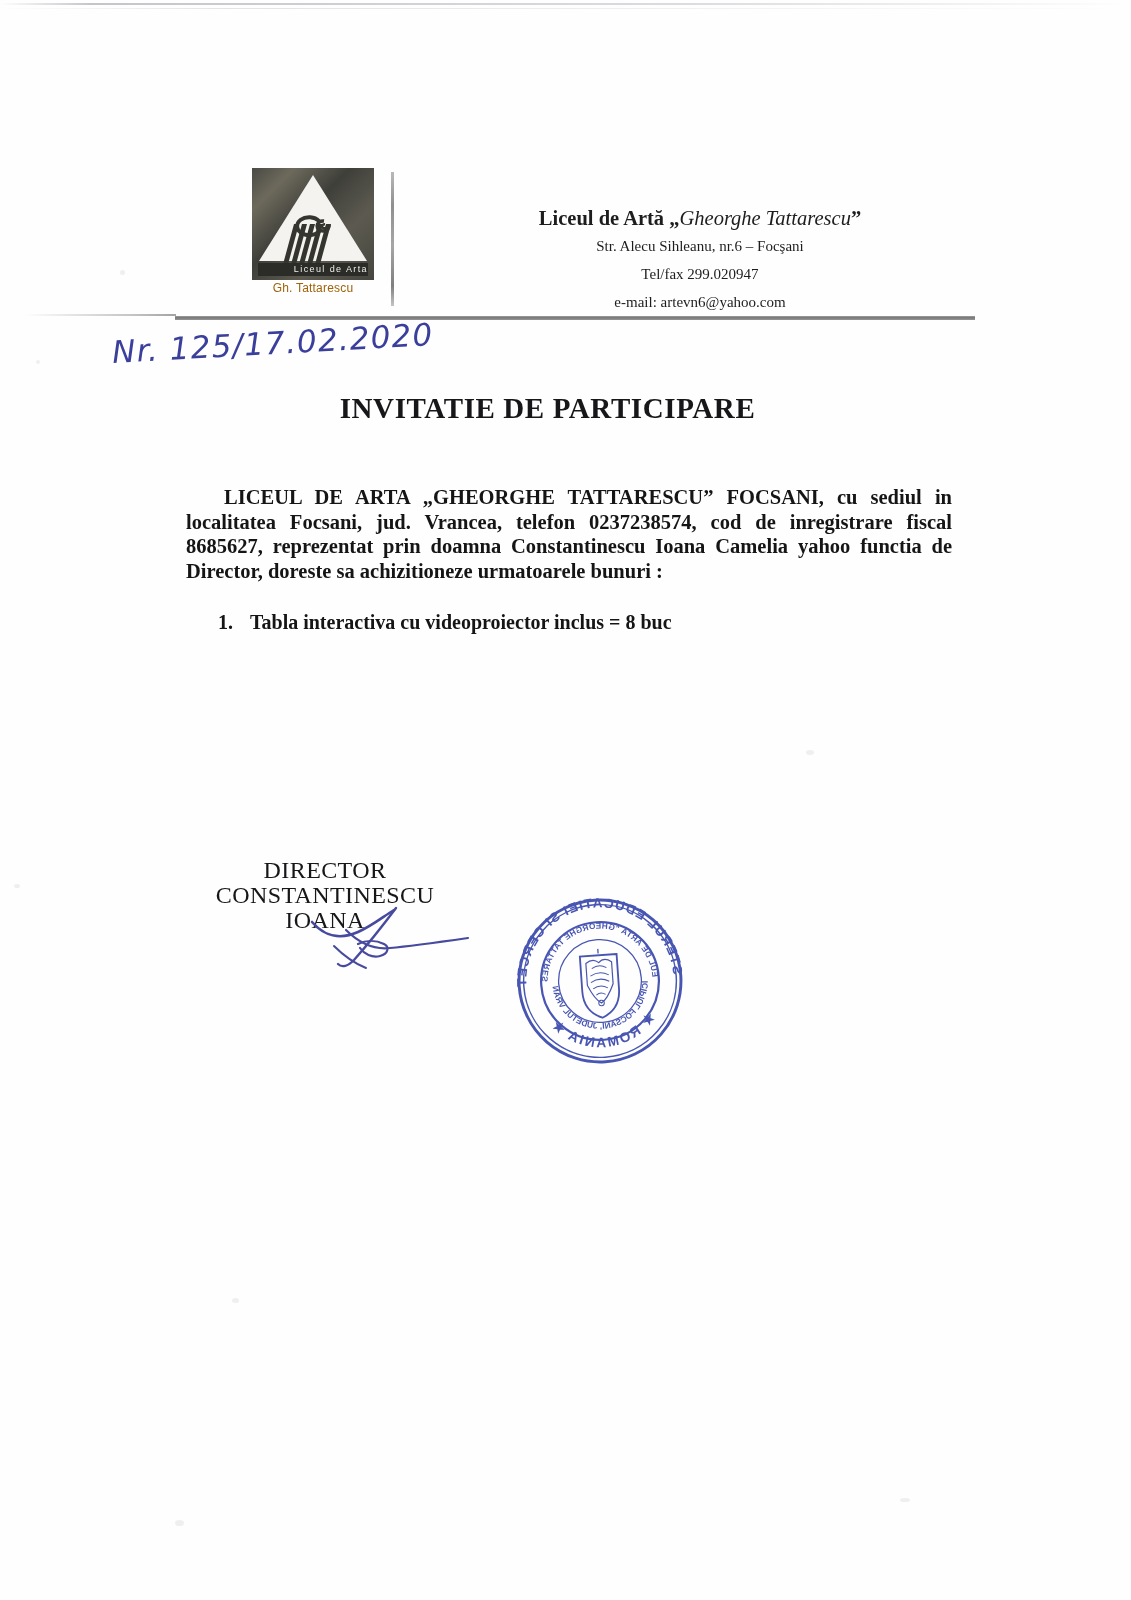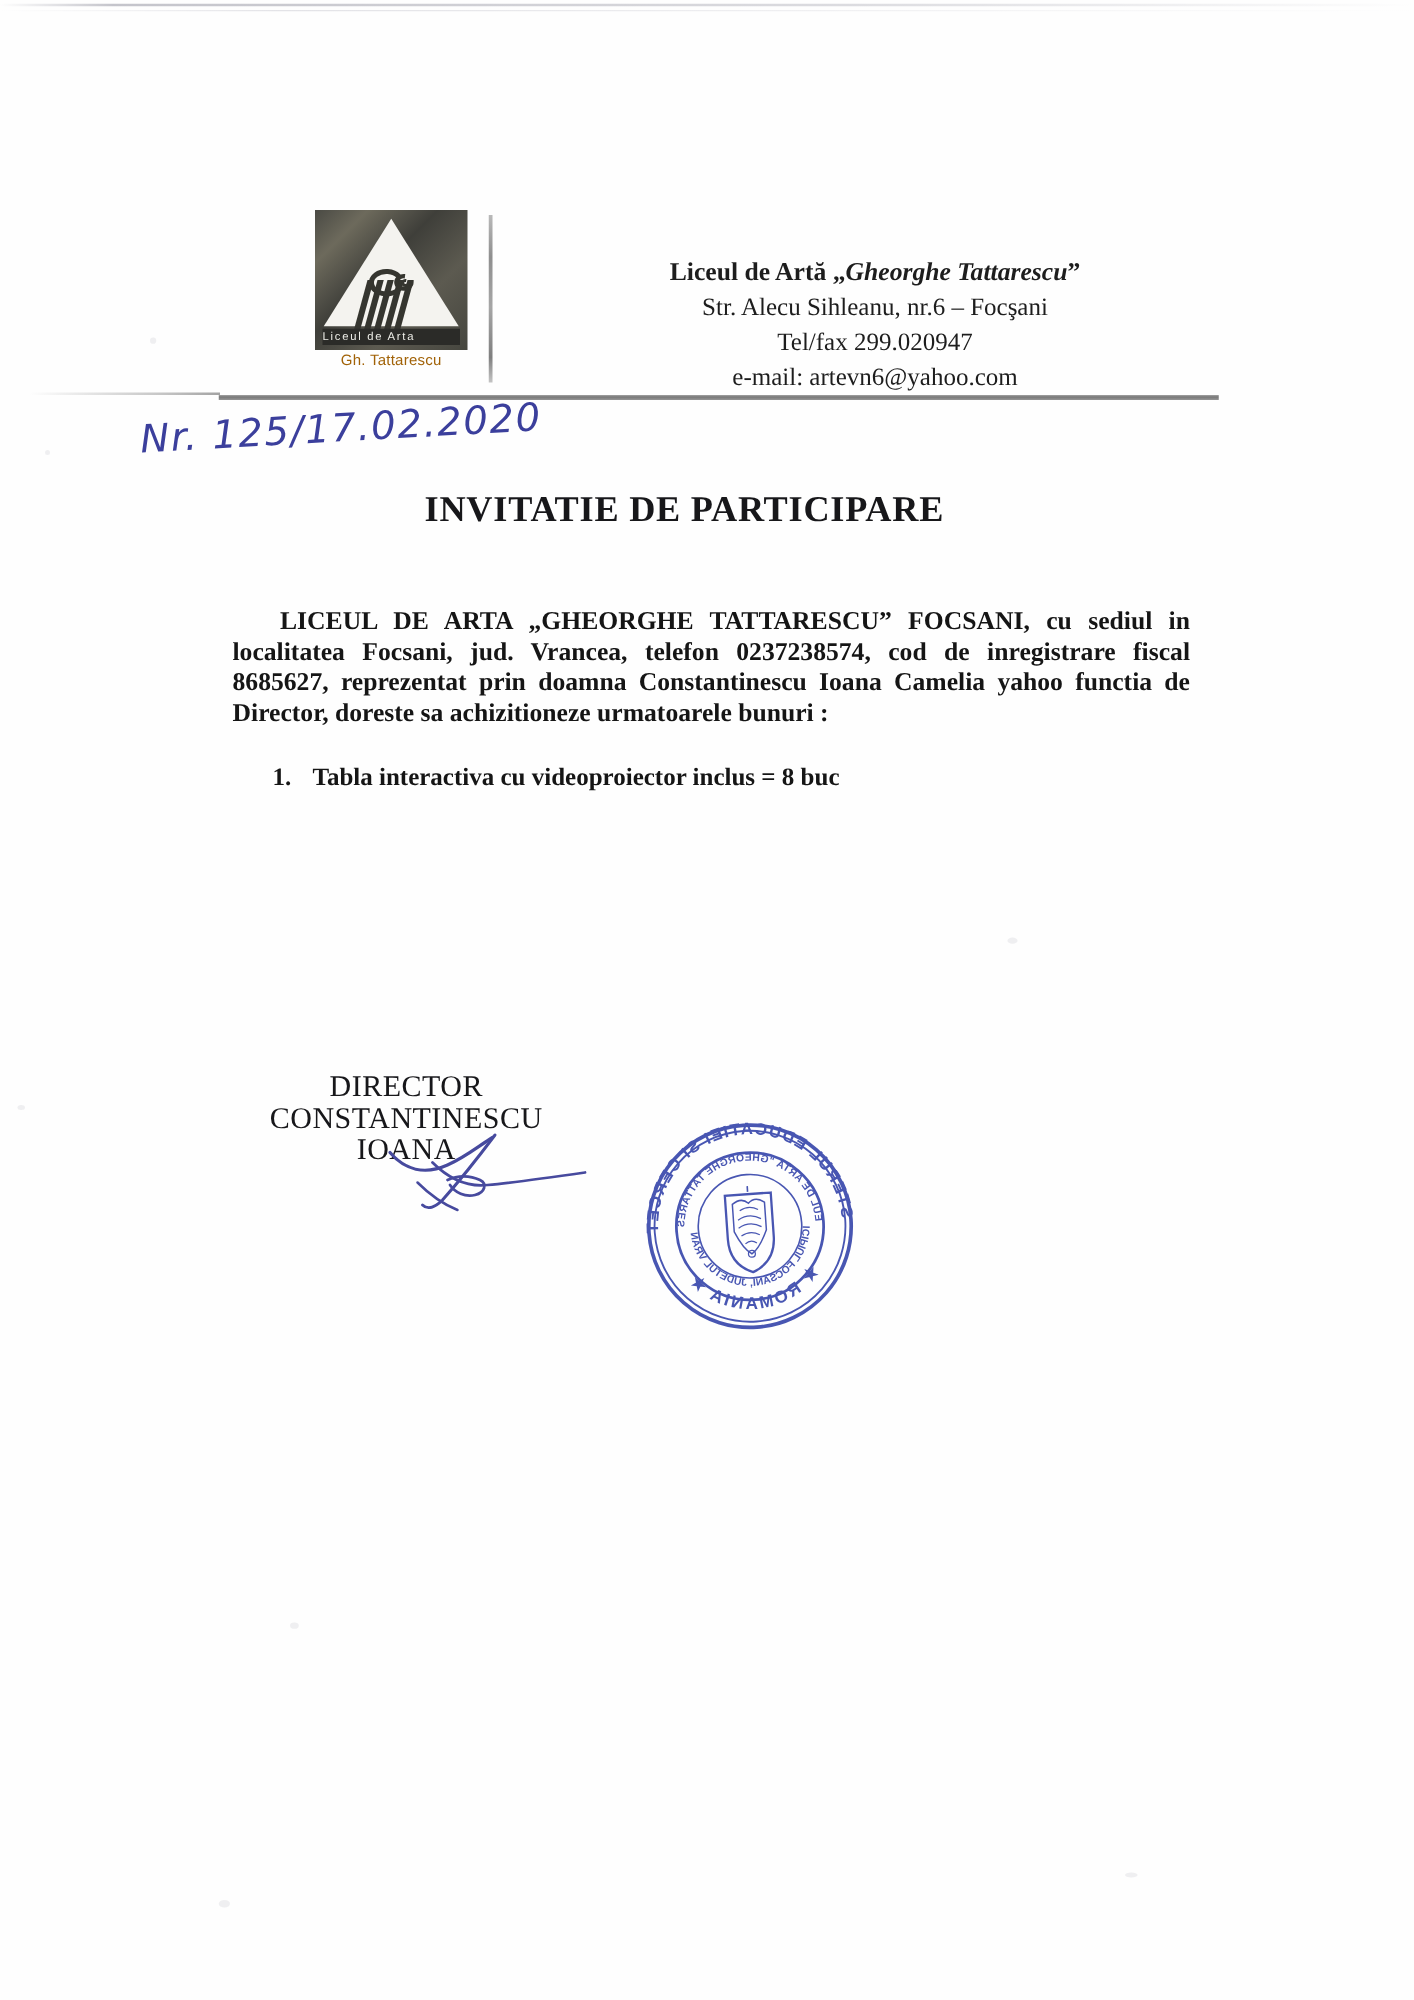"Gheorghe Tattarescu" .header-line.school .school-name { font-weight: bold -> normal }
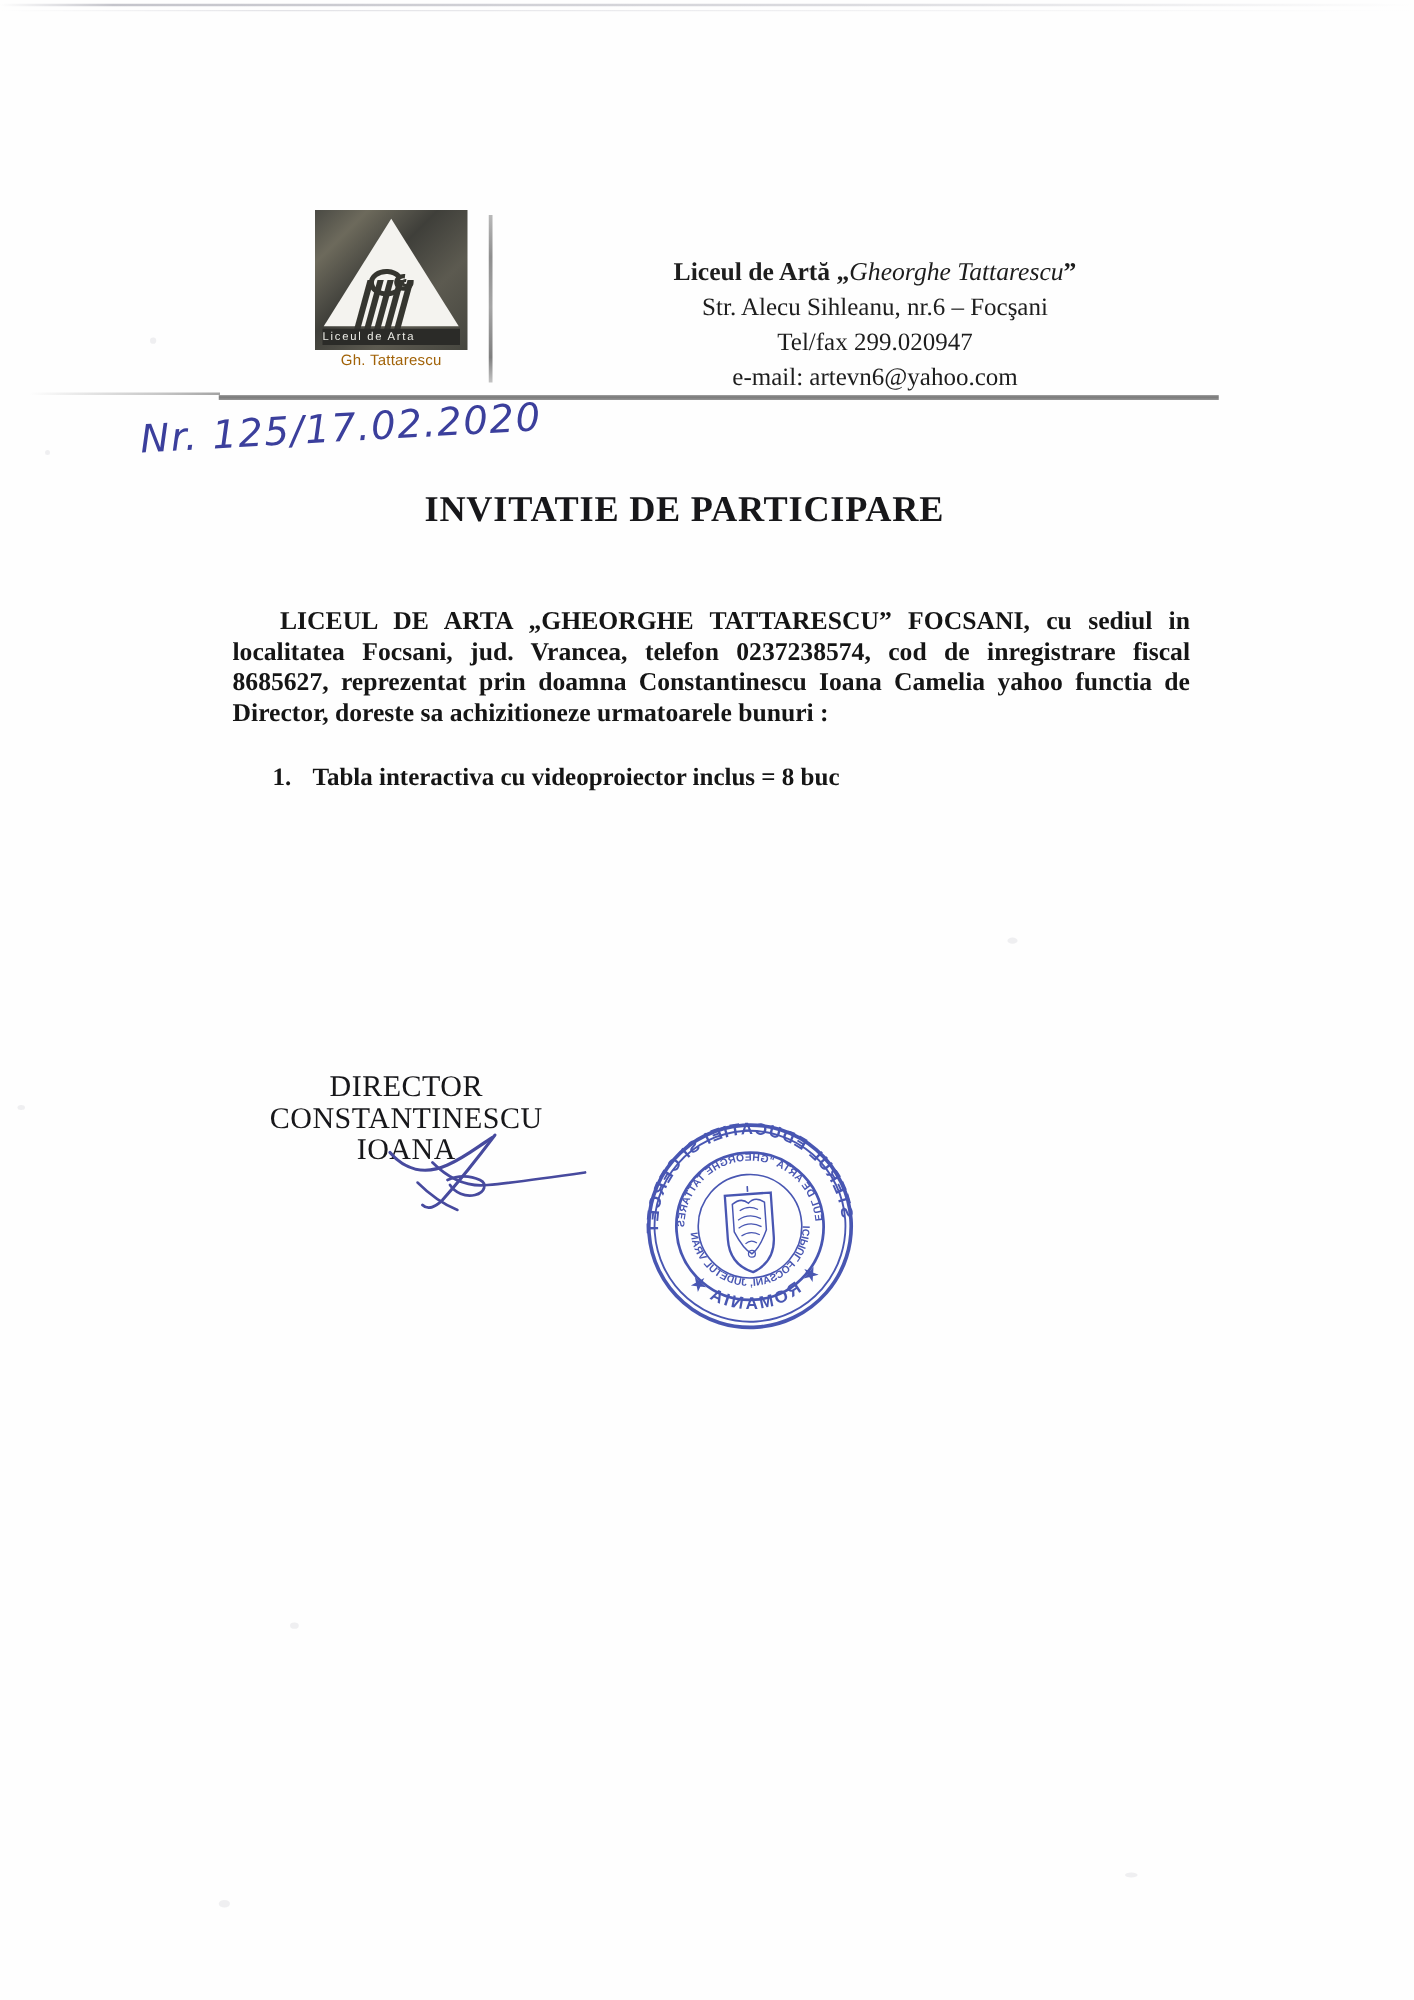"Str. Alecu Sihleanu, nr.6 –" .header-line { font-size: 20px -> 15px }
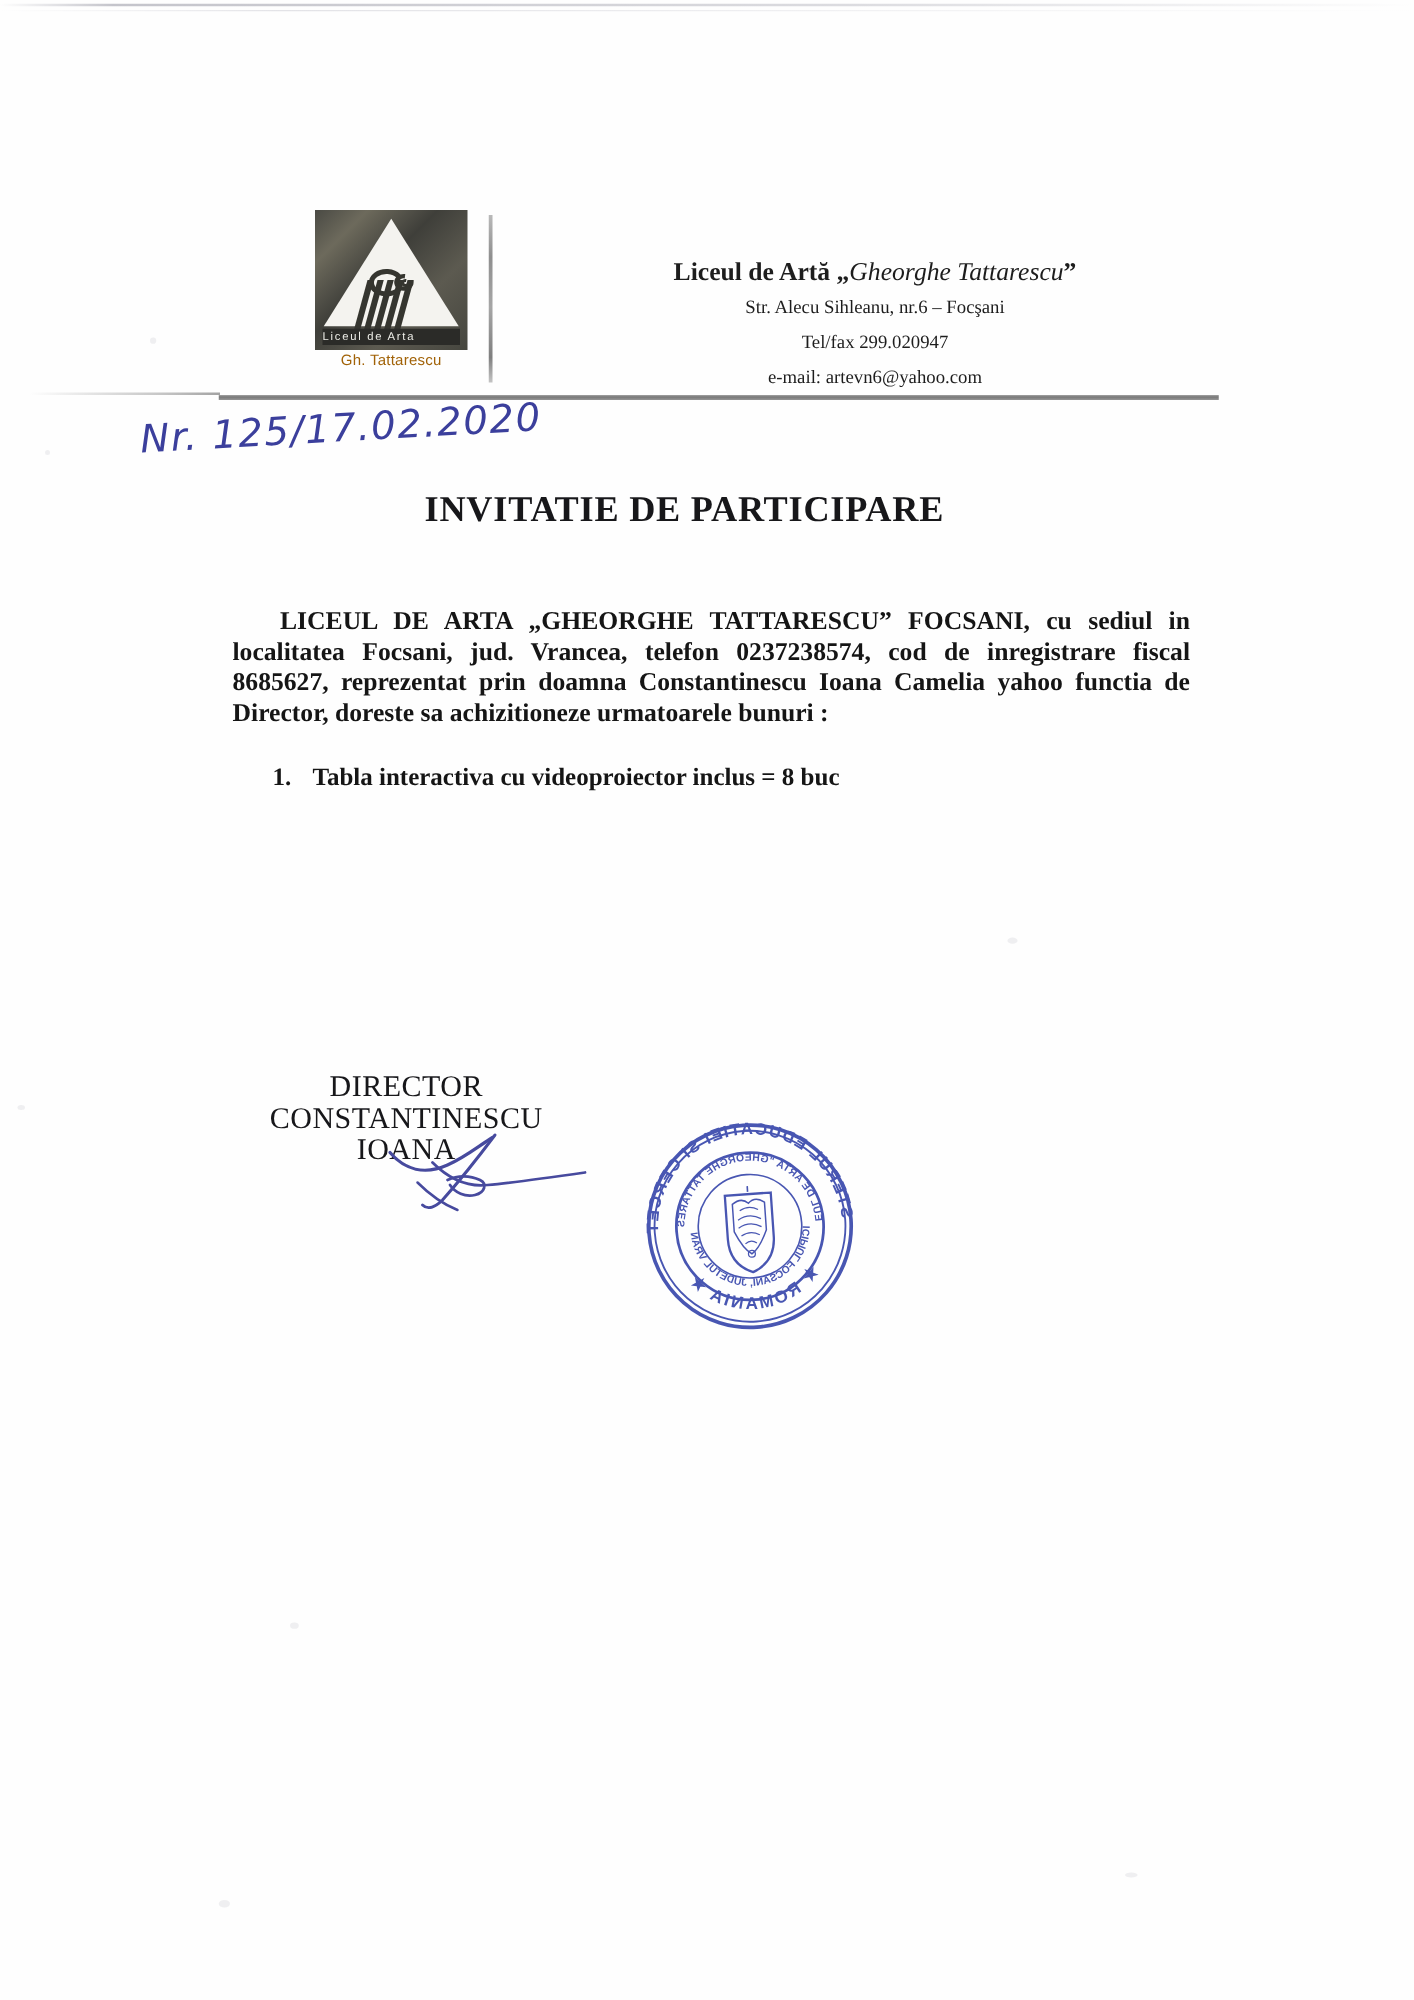"Liceul de Arta" .logo-caption-bar { text-align: left -> right }
